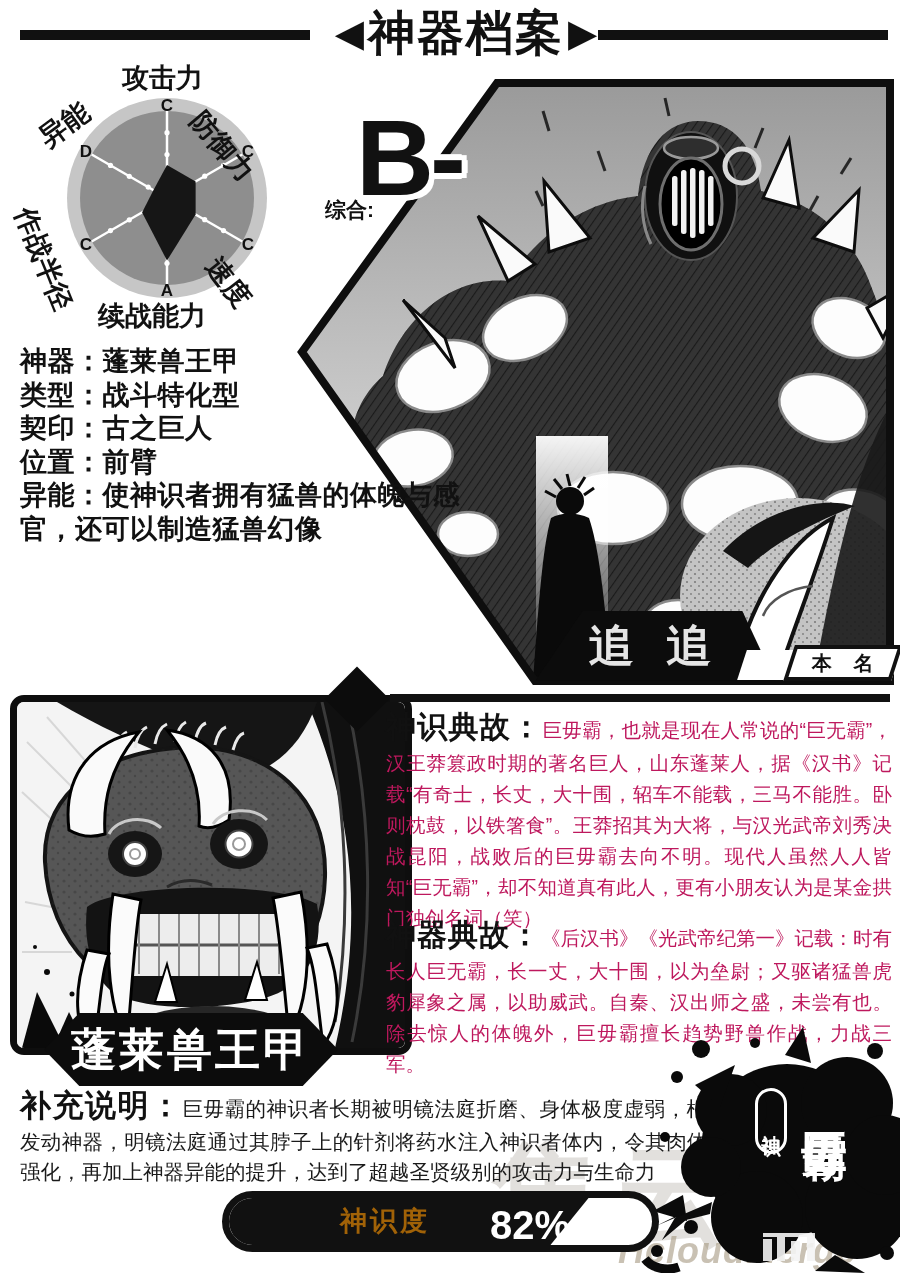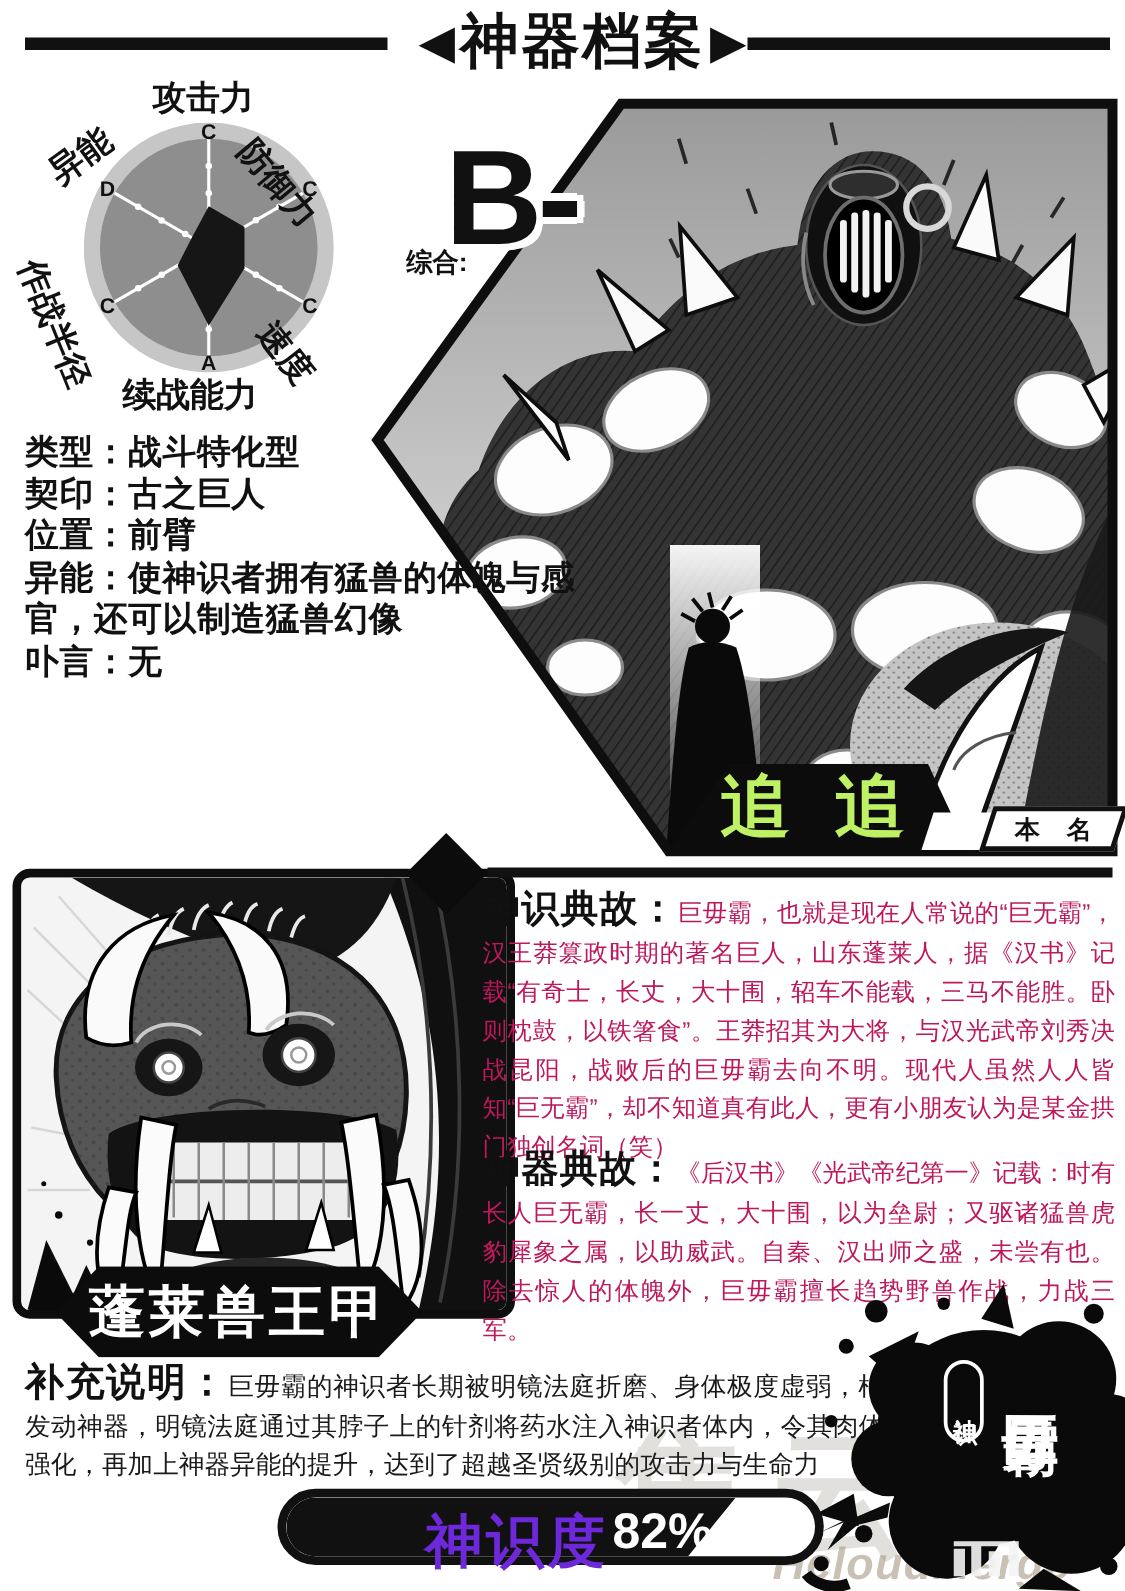"神器：蓬莱兽王甲" div.stat-line { html: none -> <div><span>神器：</span><span>蓬莱兽王甲</span></div> }
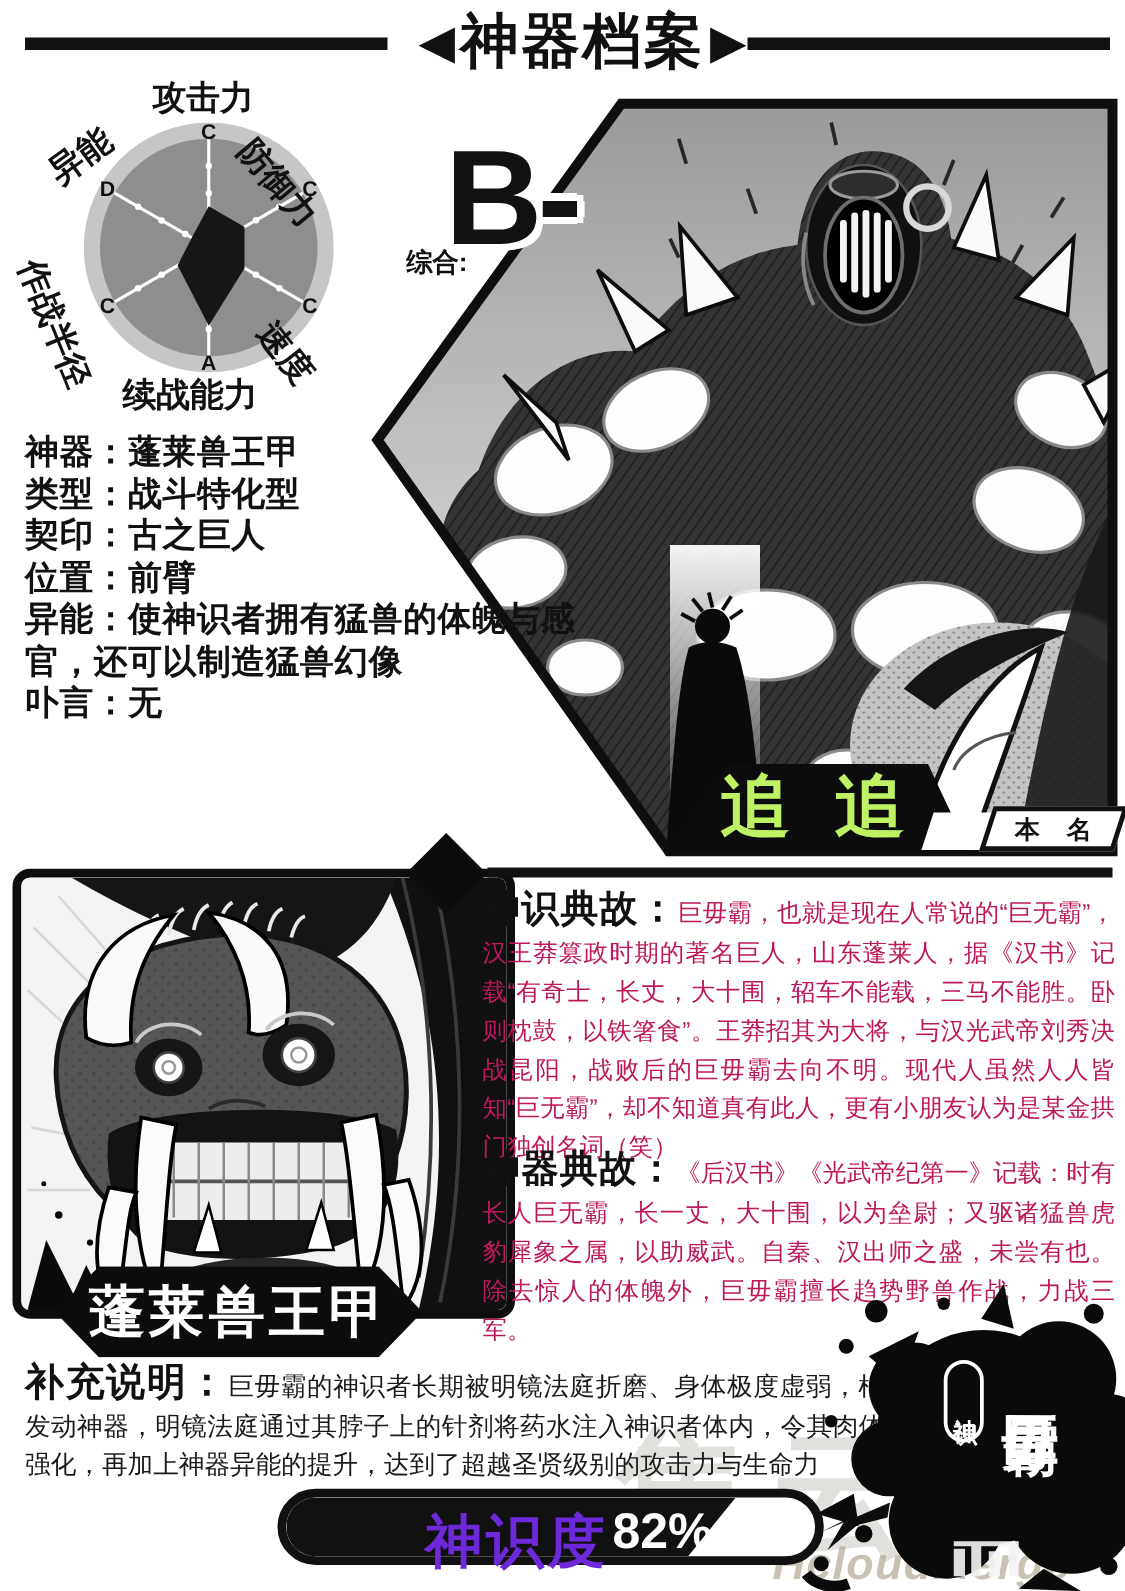"卟言：无" div.stat-line { html: <div><span>卟言：</span><span>无</span></div> -> none }
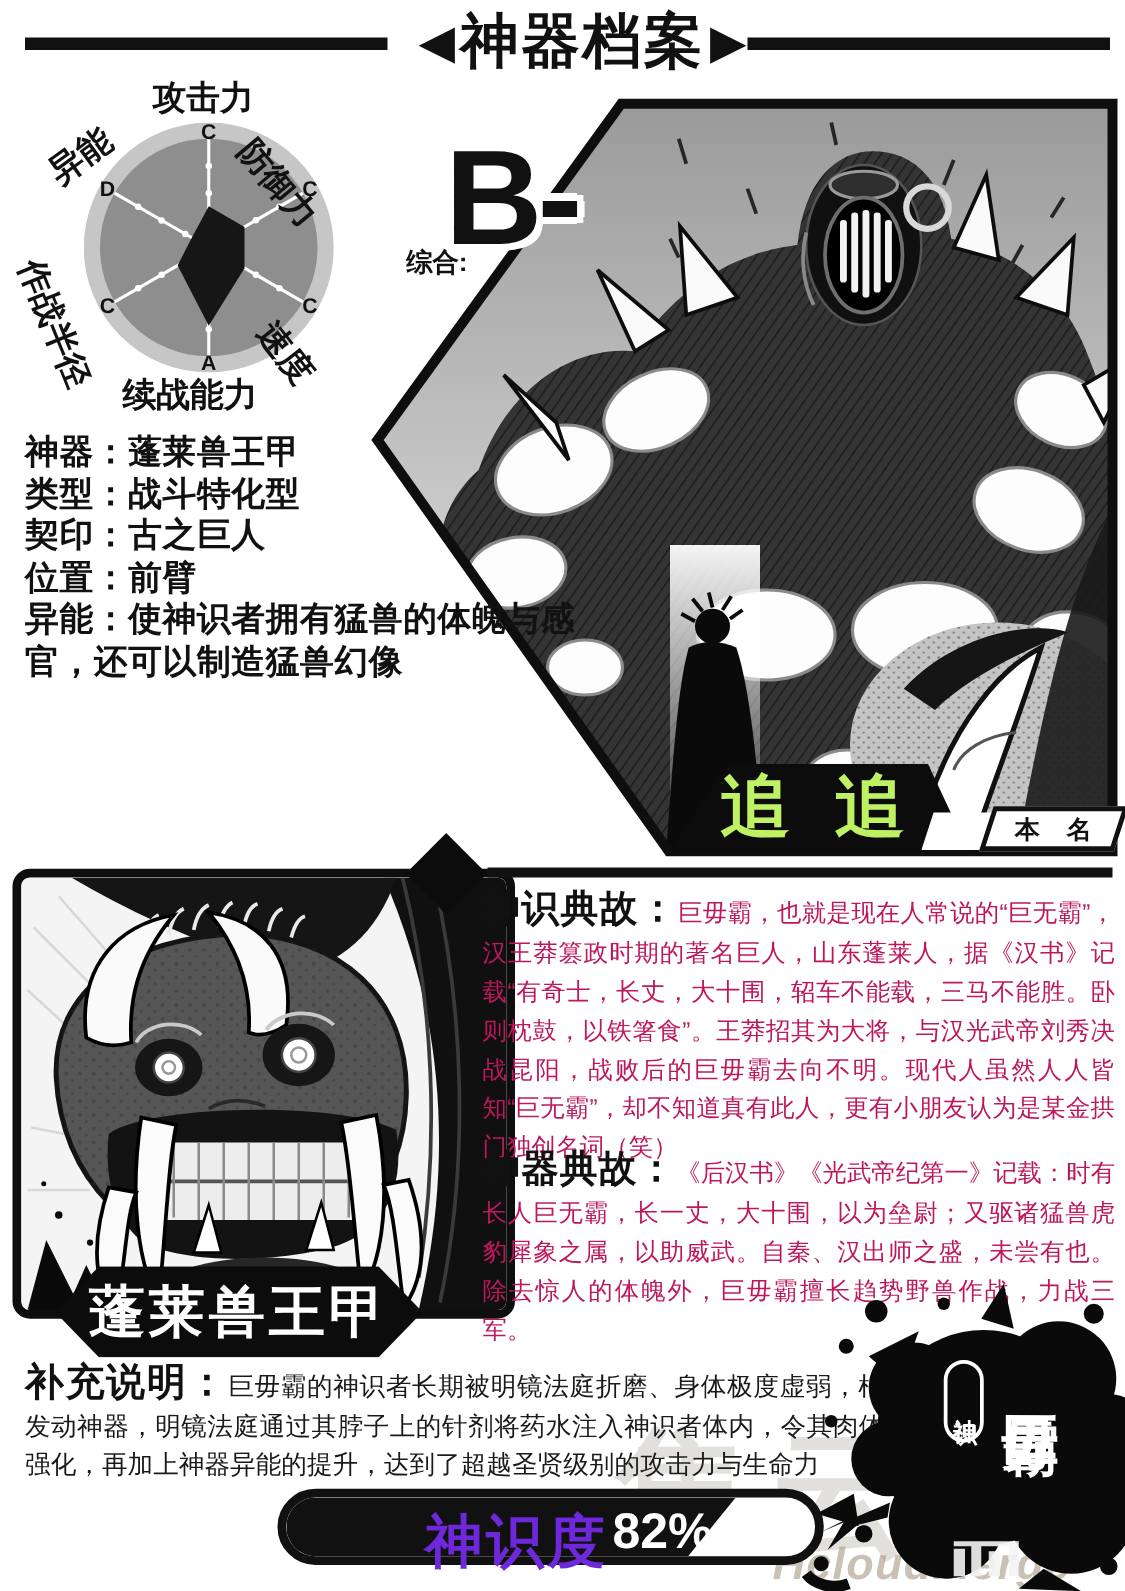"追 追" .name-banner span { color: #bef264 -> #e5e5e5; font-size: 56px -> 45px }
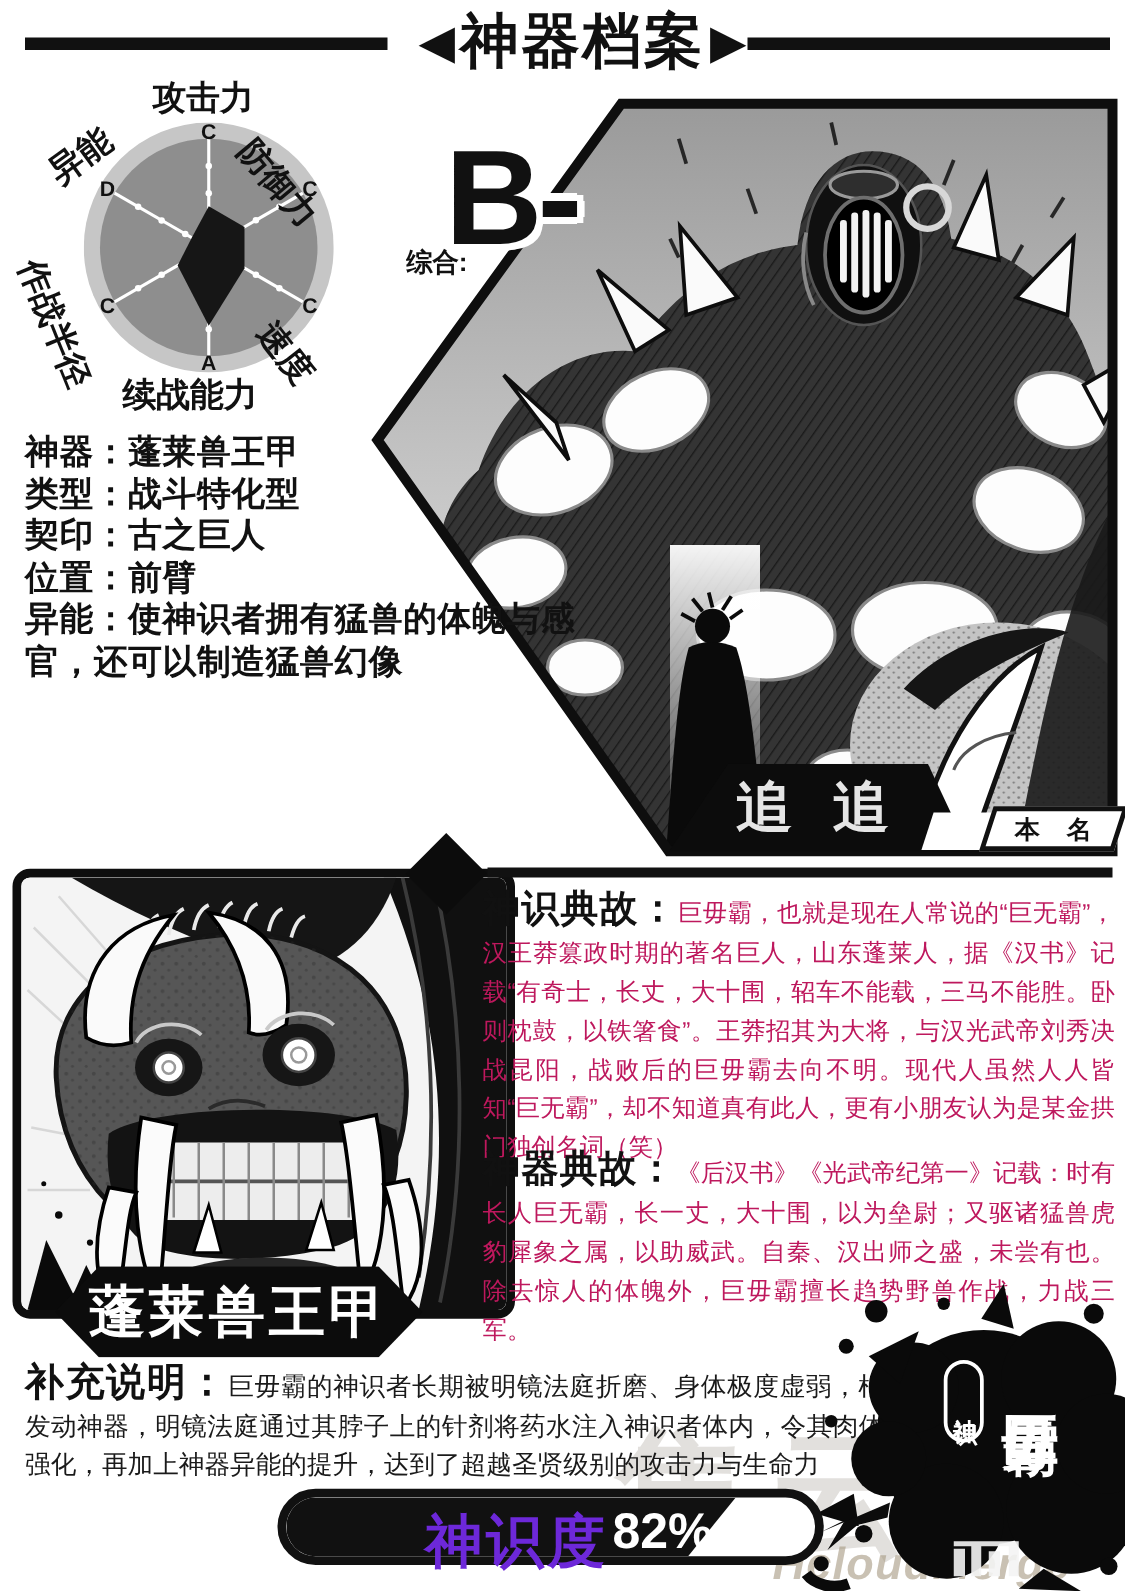"神识度" .progress-label { color: #6d28d9 -> #a16207; font-size: 46px -> 27px }
